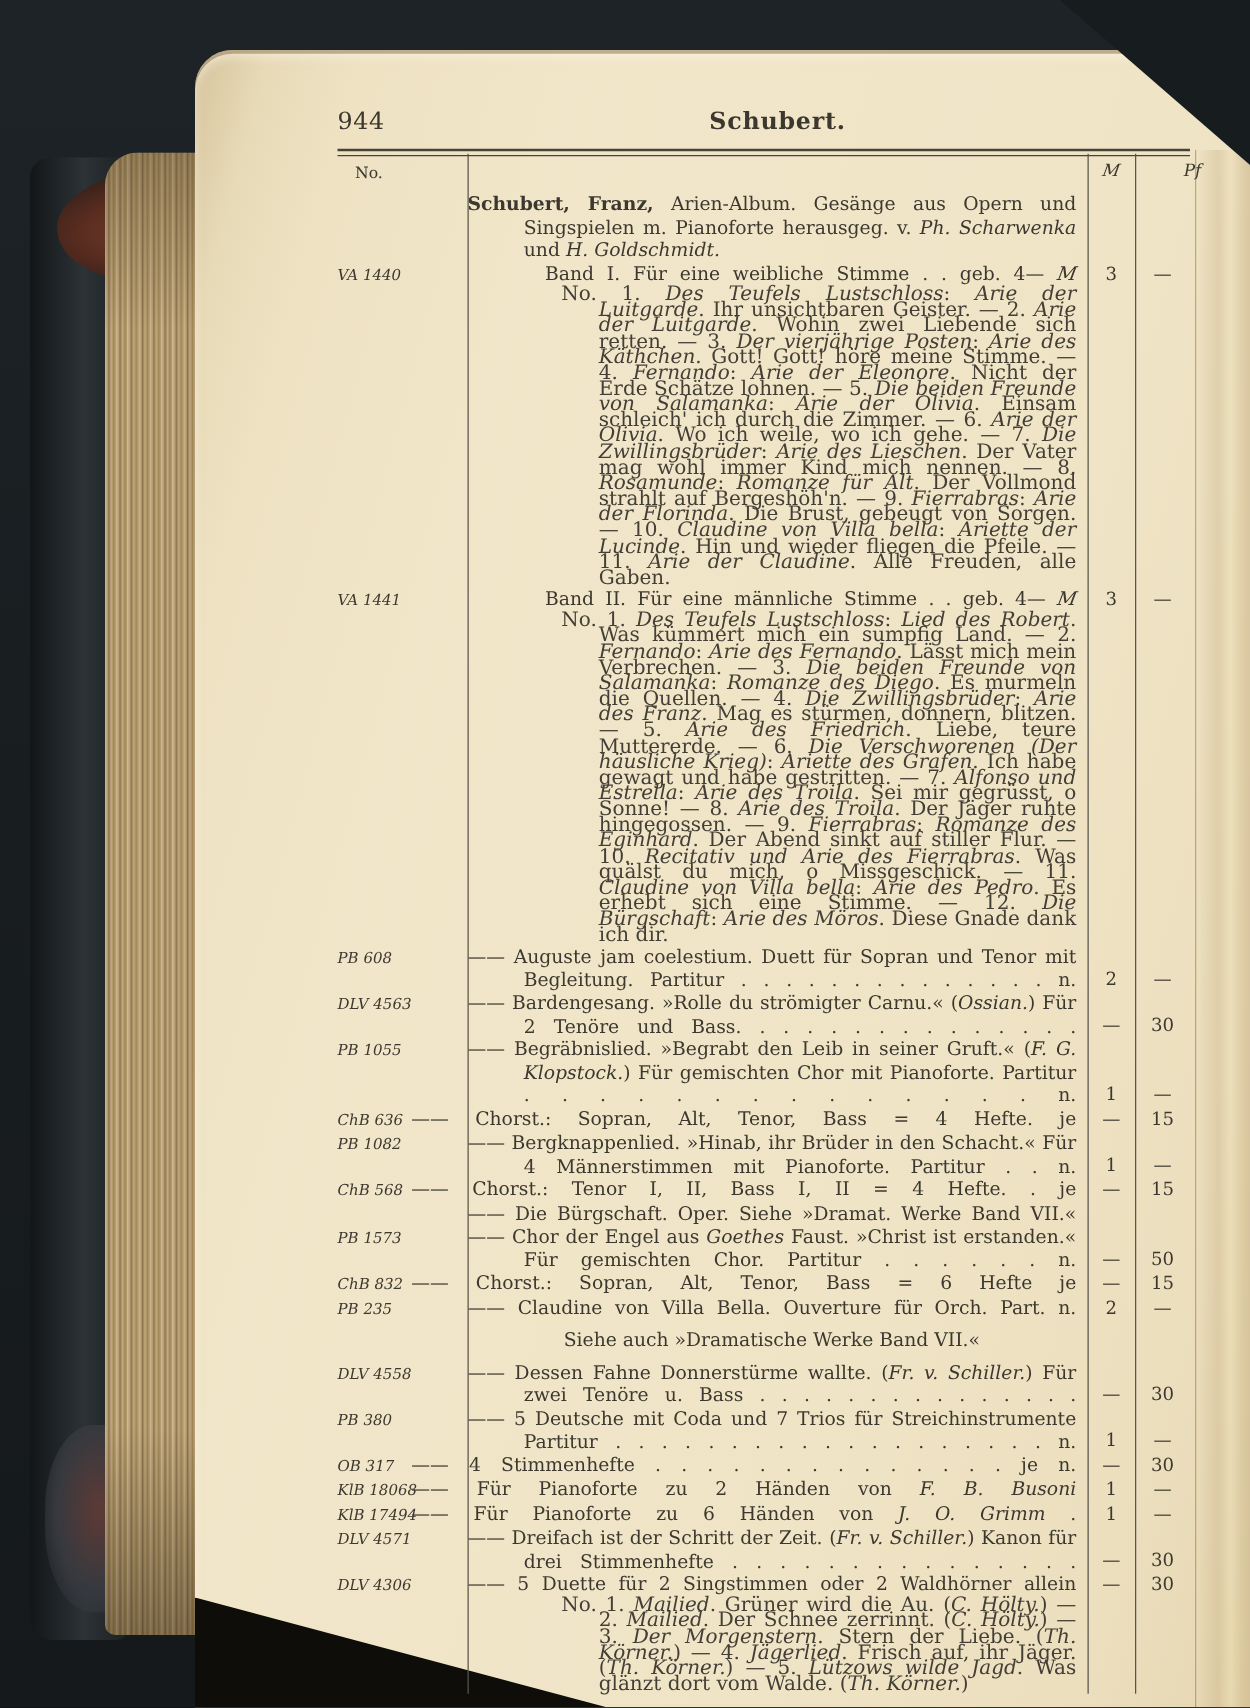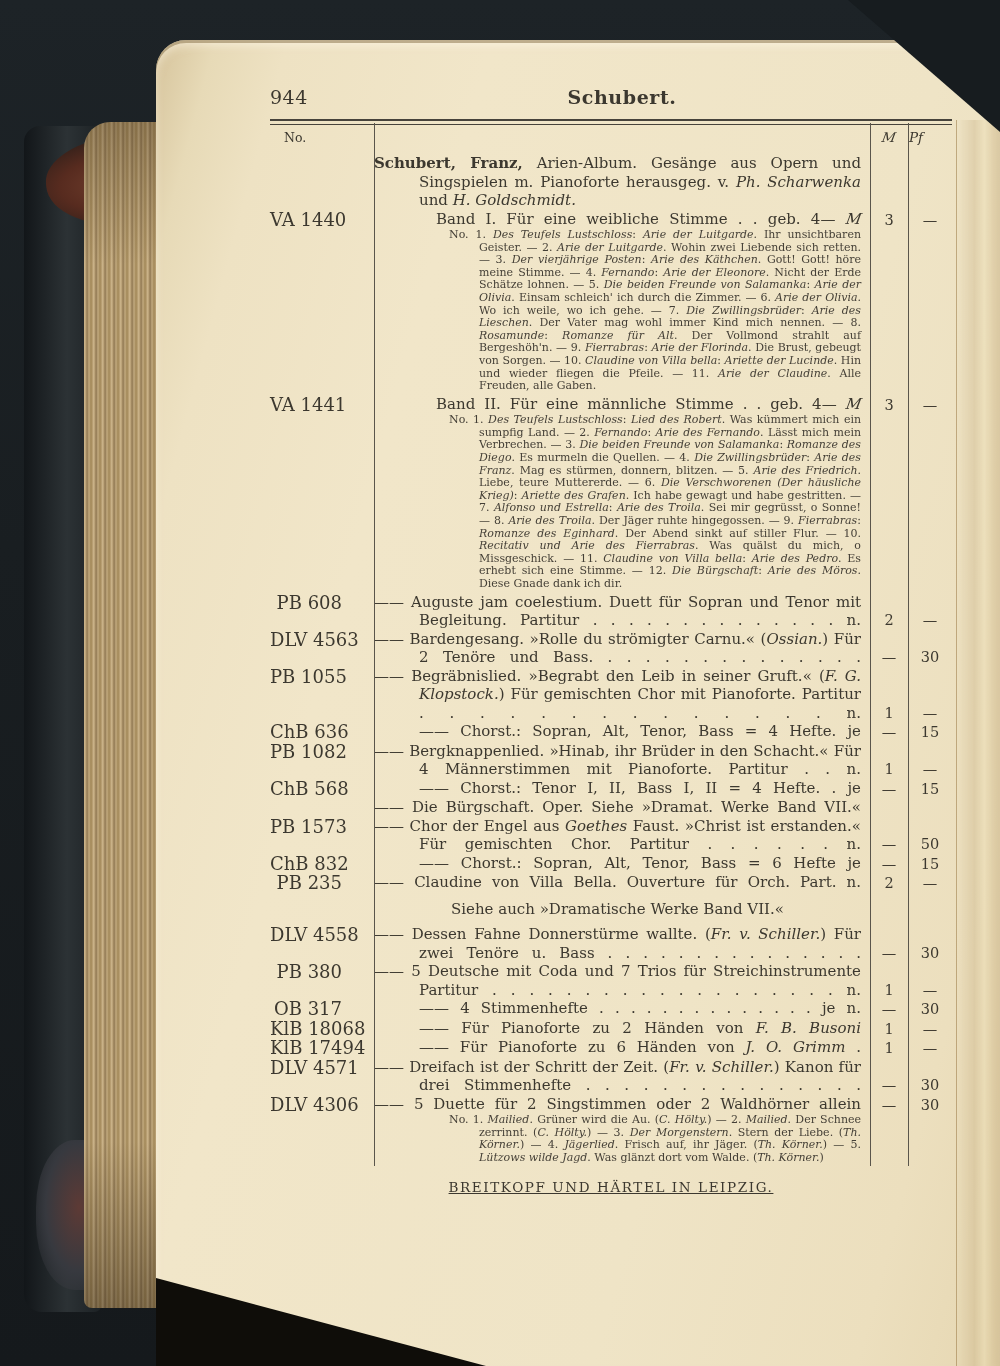"Pf" .th-pf { left: 624px -> 662px }
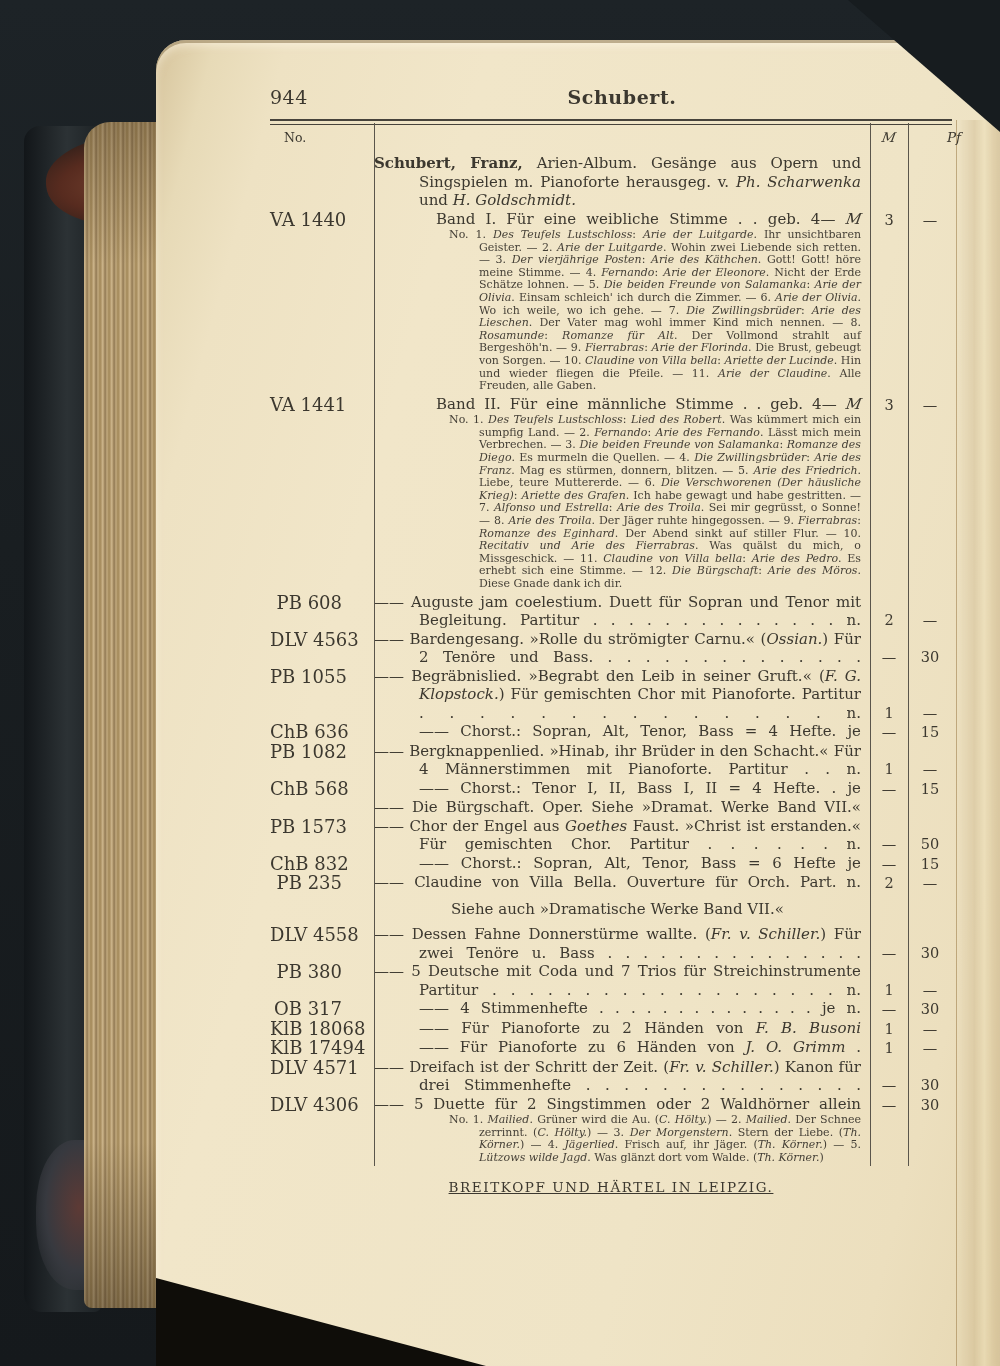"VA 1440" .no-cell { font-size: 18px -> 12px; font-style: none -> italic; text-align: right -> left }
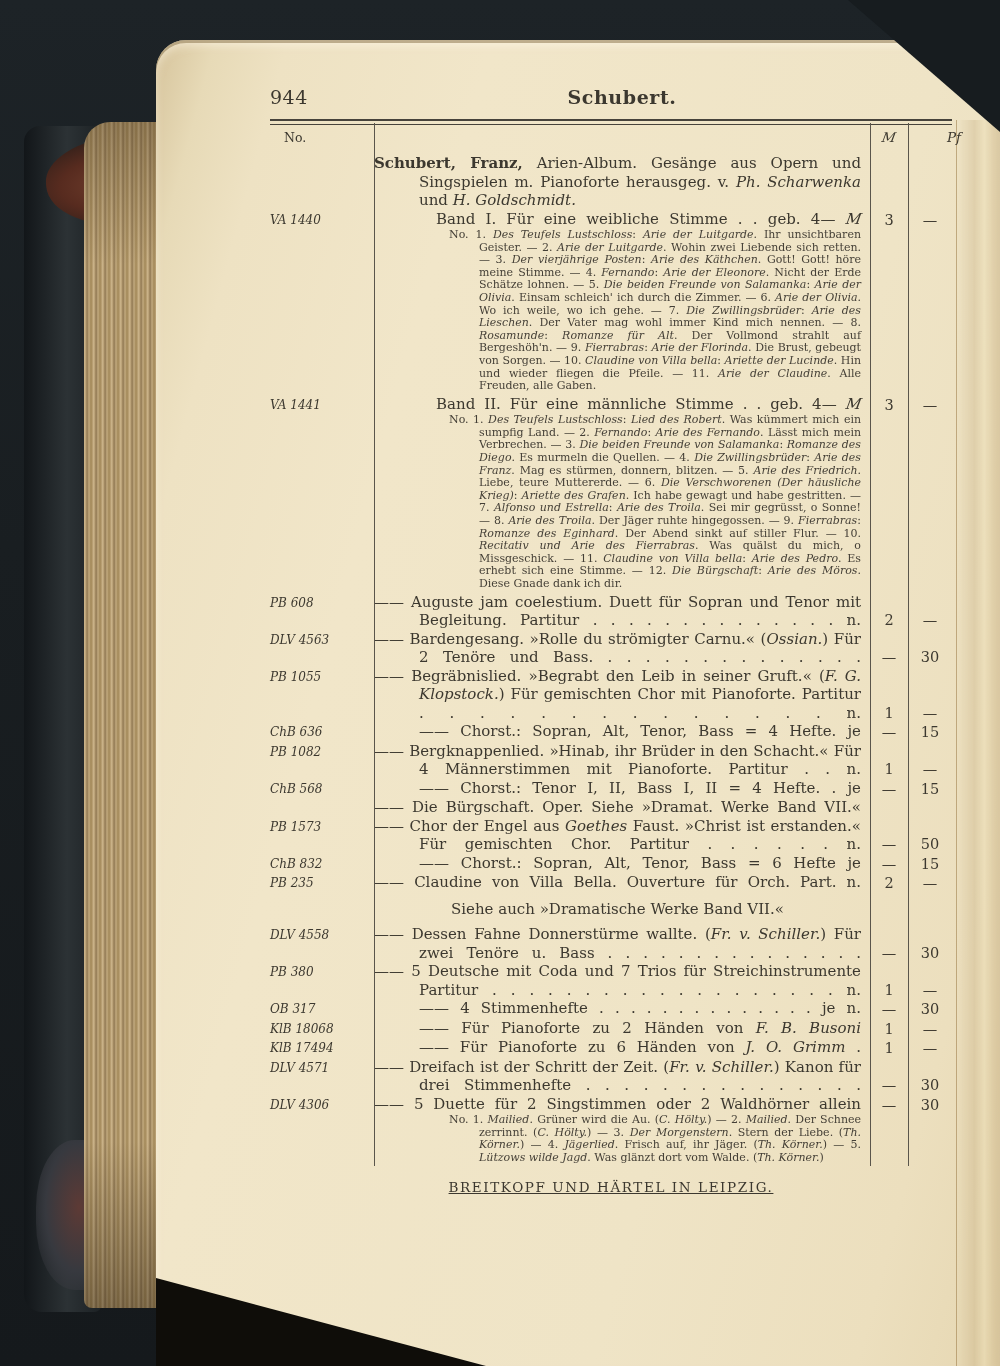"No. 1. Des Teufels Lustschloss:" .fine { font-size: 11px -> 16px }
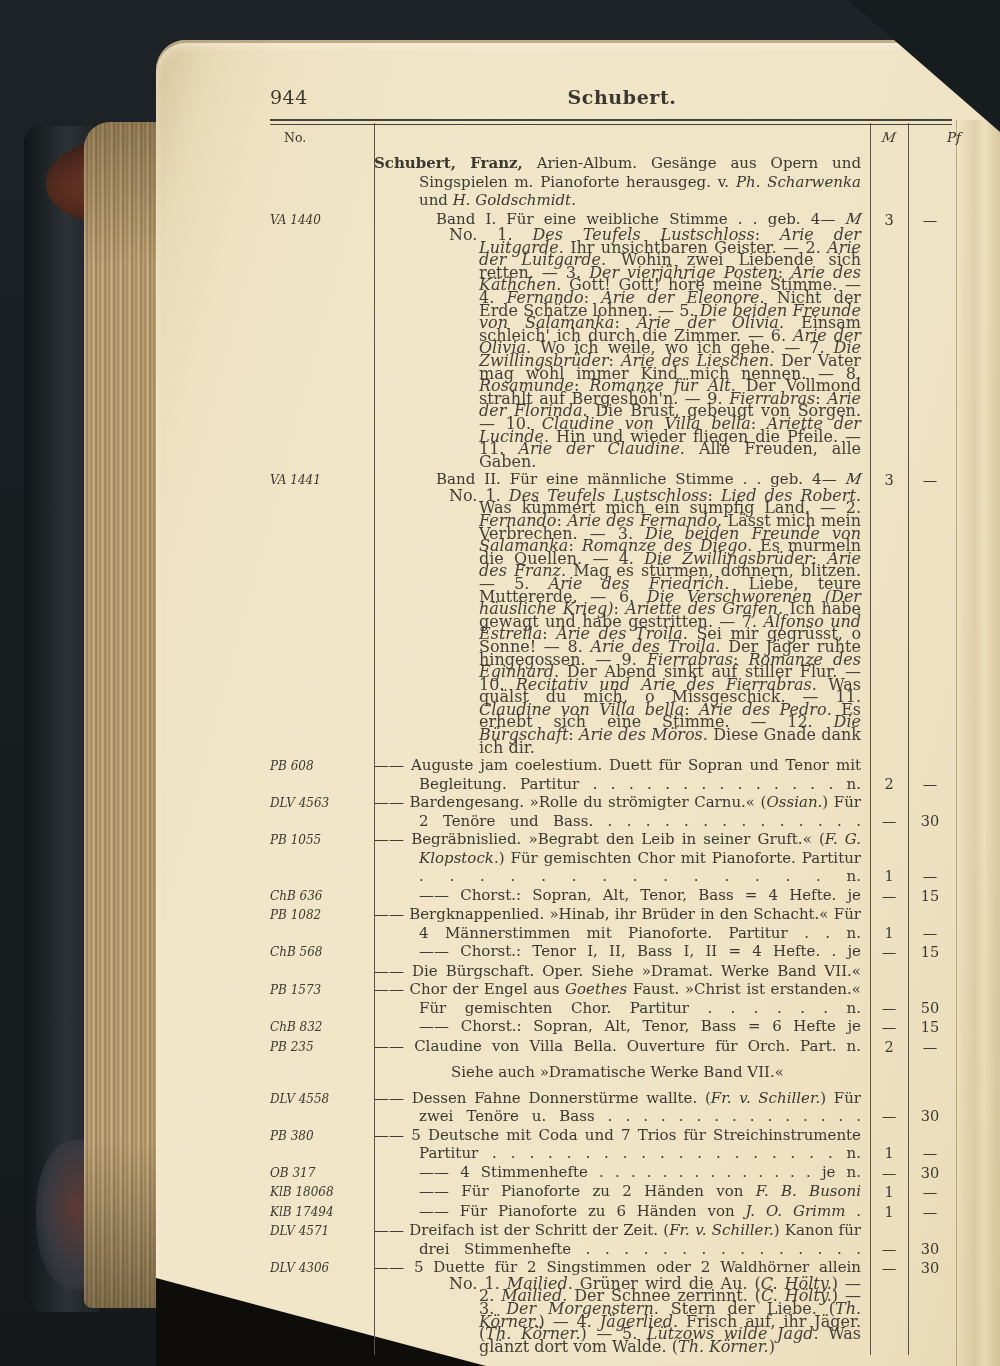"—— Chorst.: Sopran, Alt, Tenor," .m-sub { padding-left: 90px -> none }
